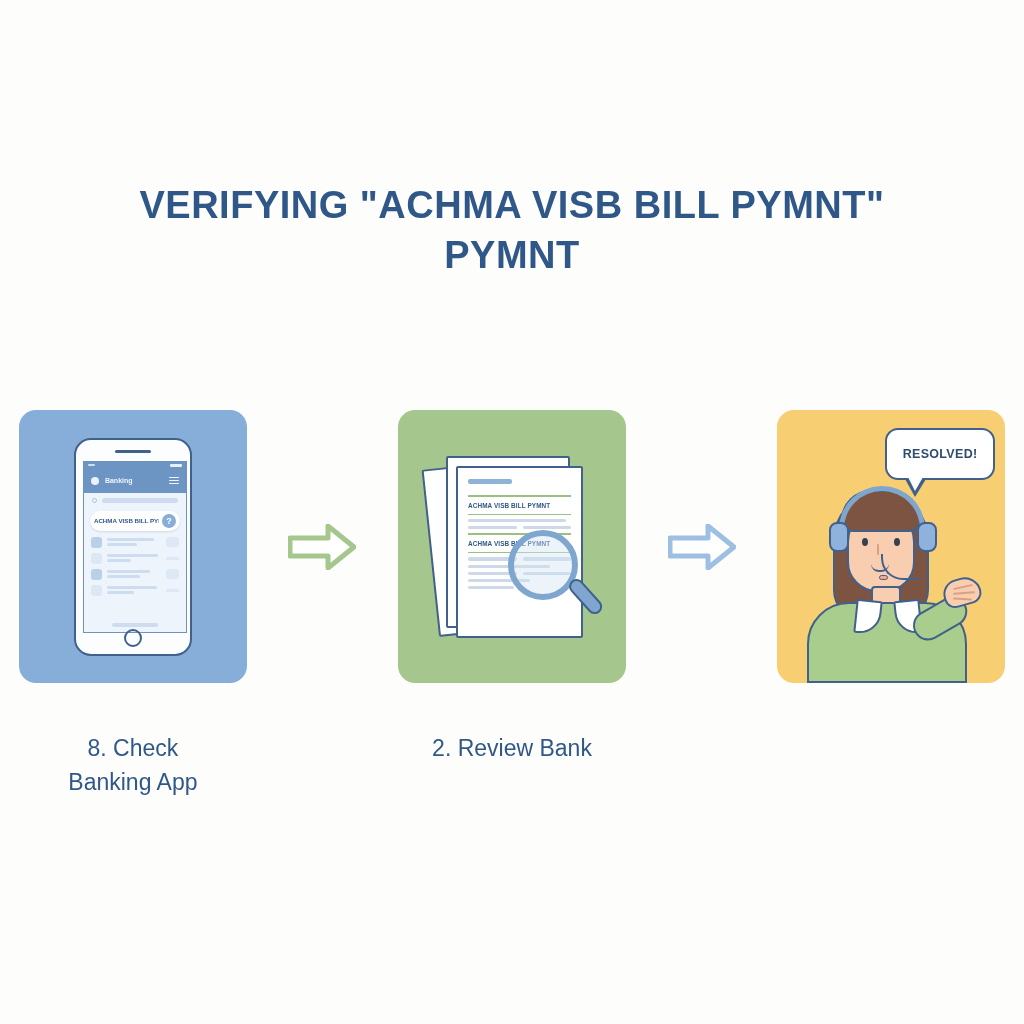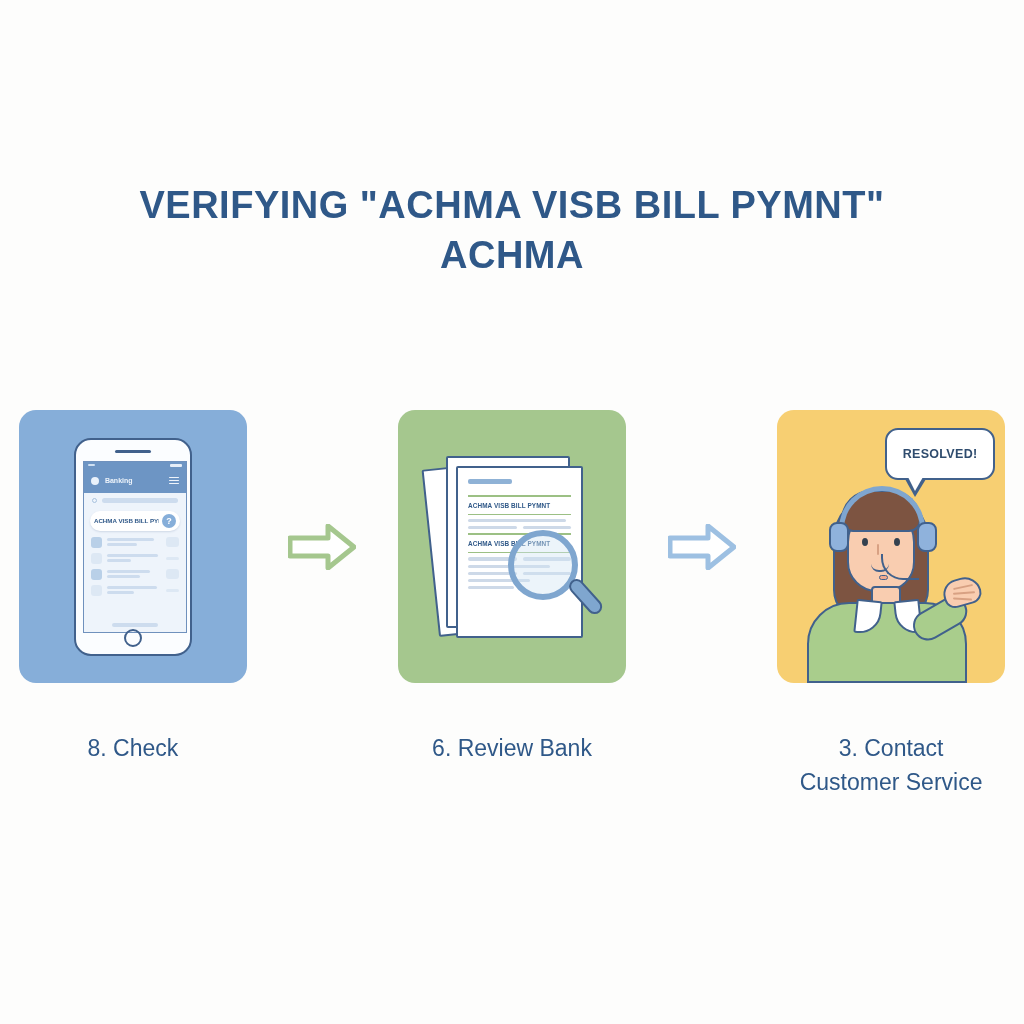"ACHMA" div.title-line { text: ACHMA -> PYMNT }
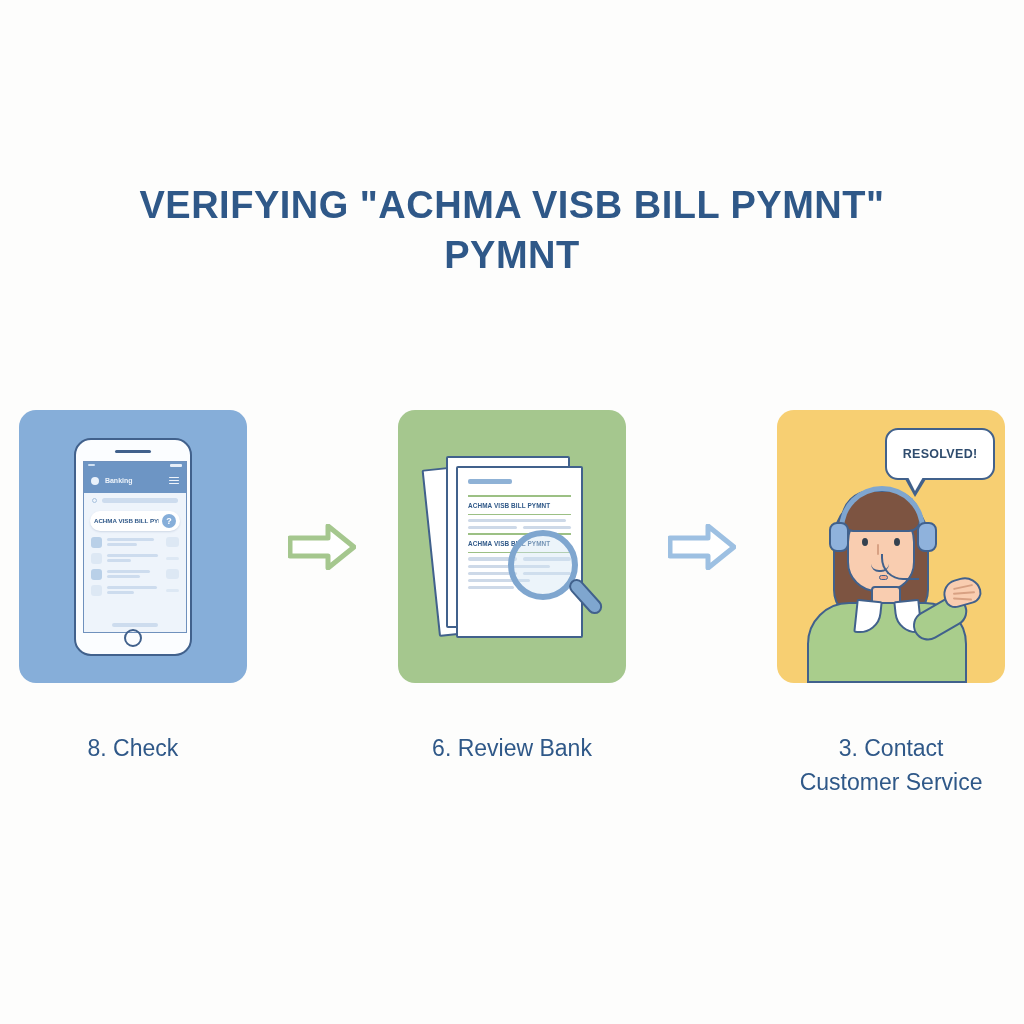"6. Review Bank" div { text: 6 -> 2 }
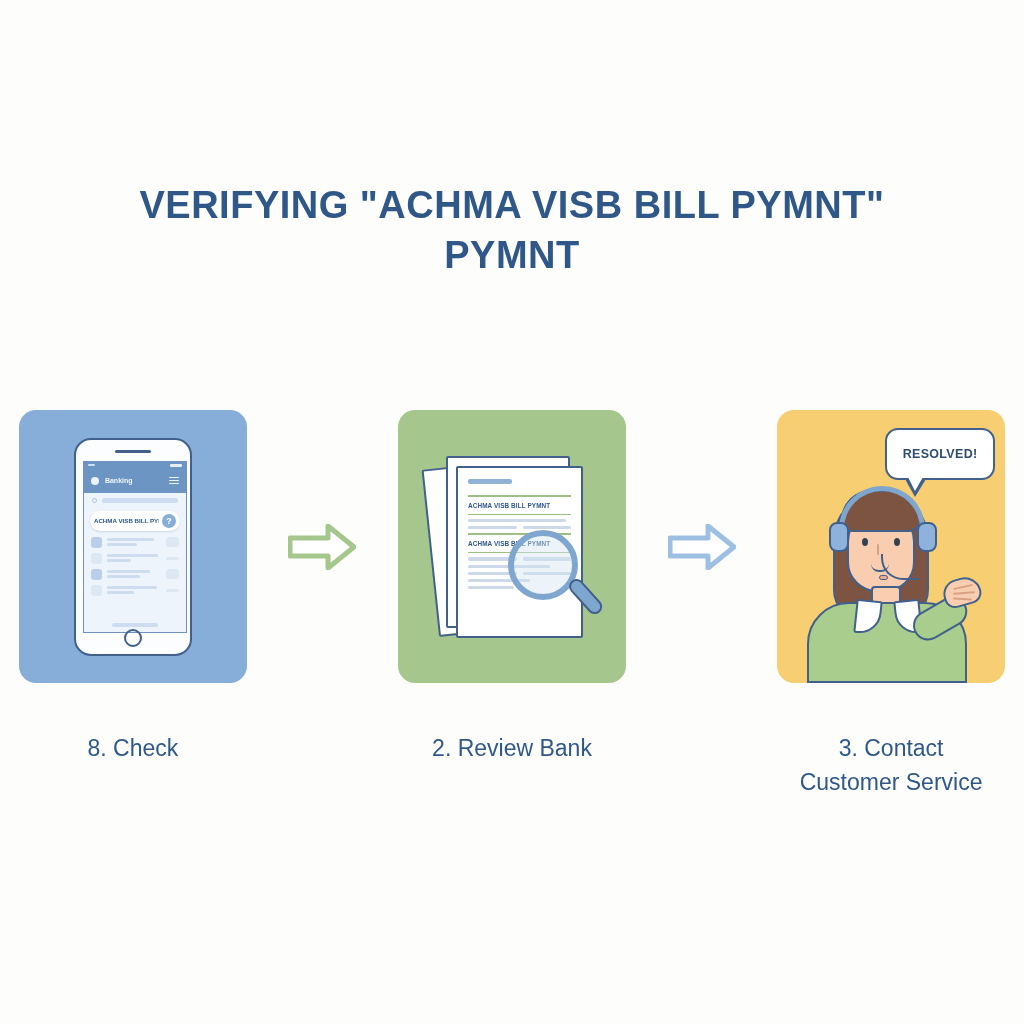"3. Contact" div.caption { html: <div> <div>3. Contact</div> <div>Customer Service</div> </div> -> none }
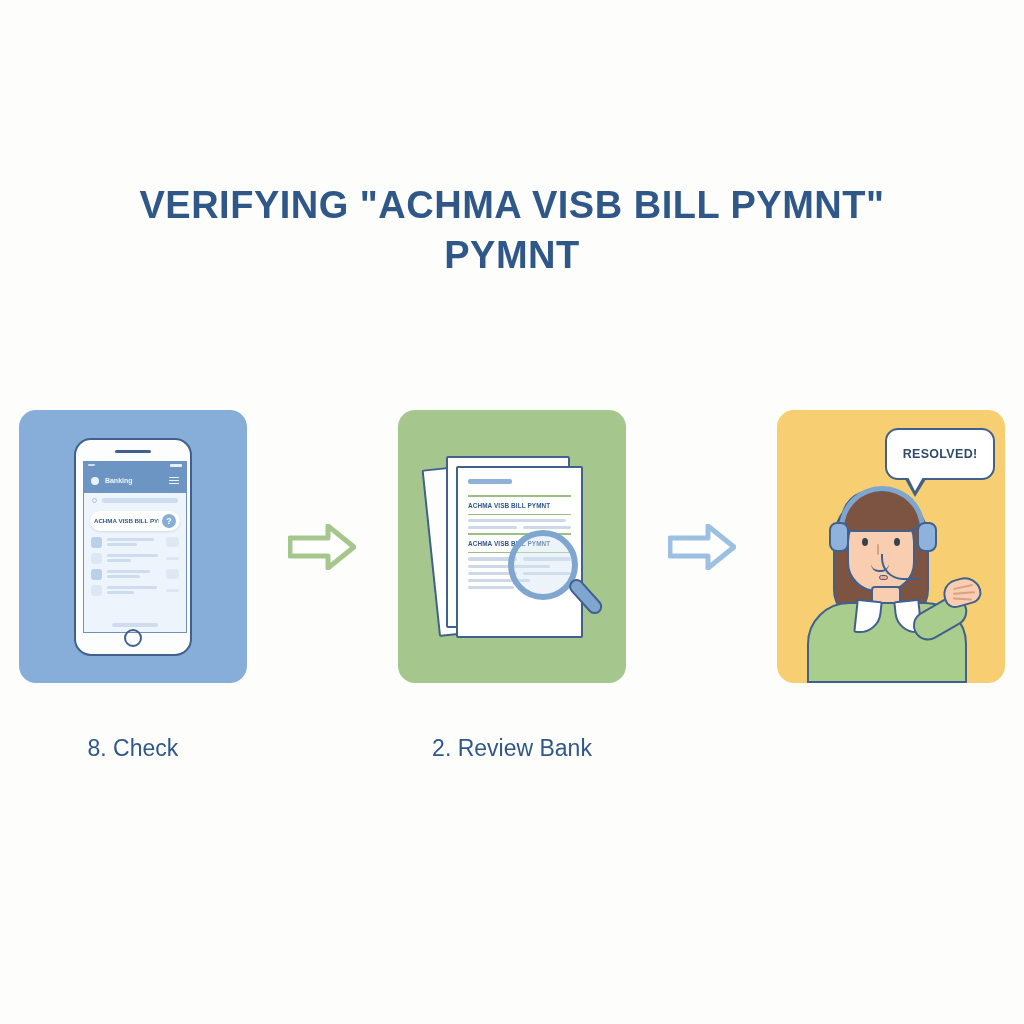"Banking App" div { html: none -> <div>Banking App</div> }
